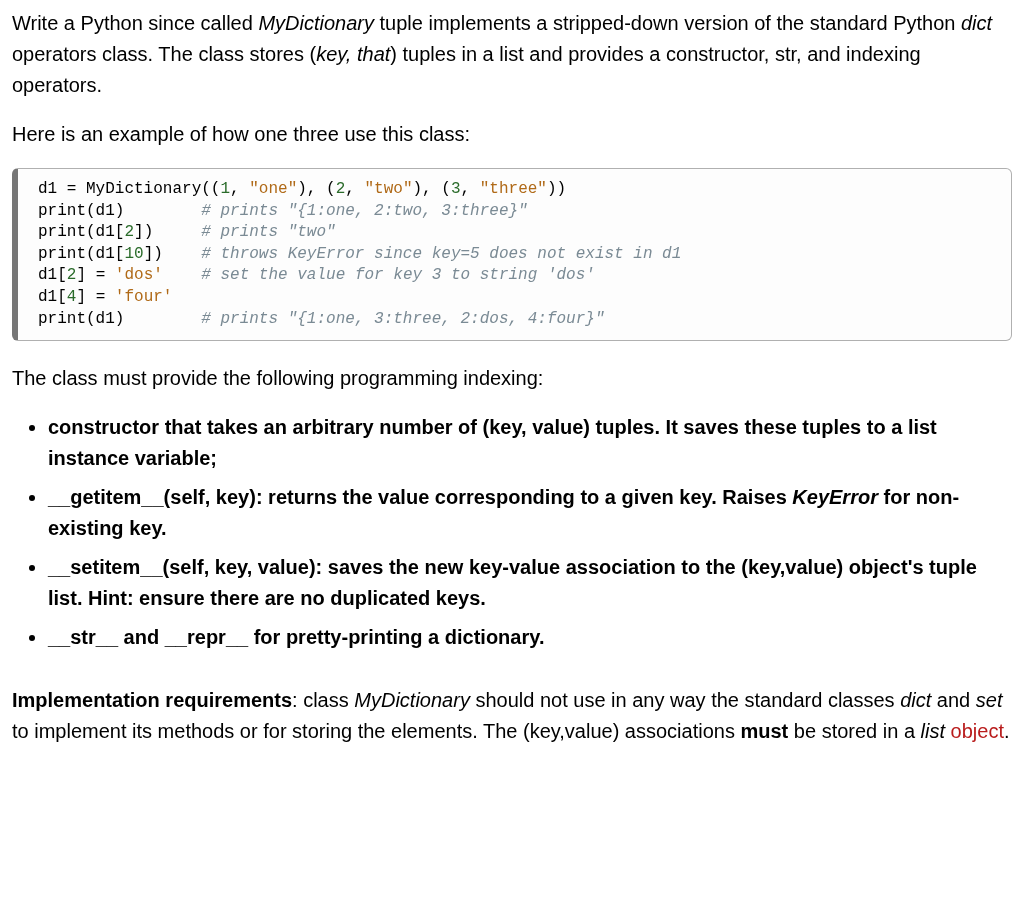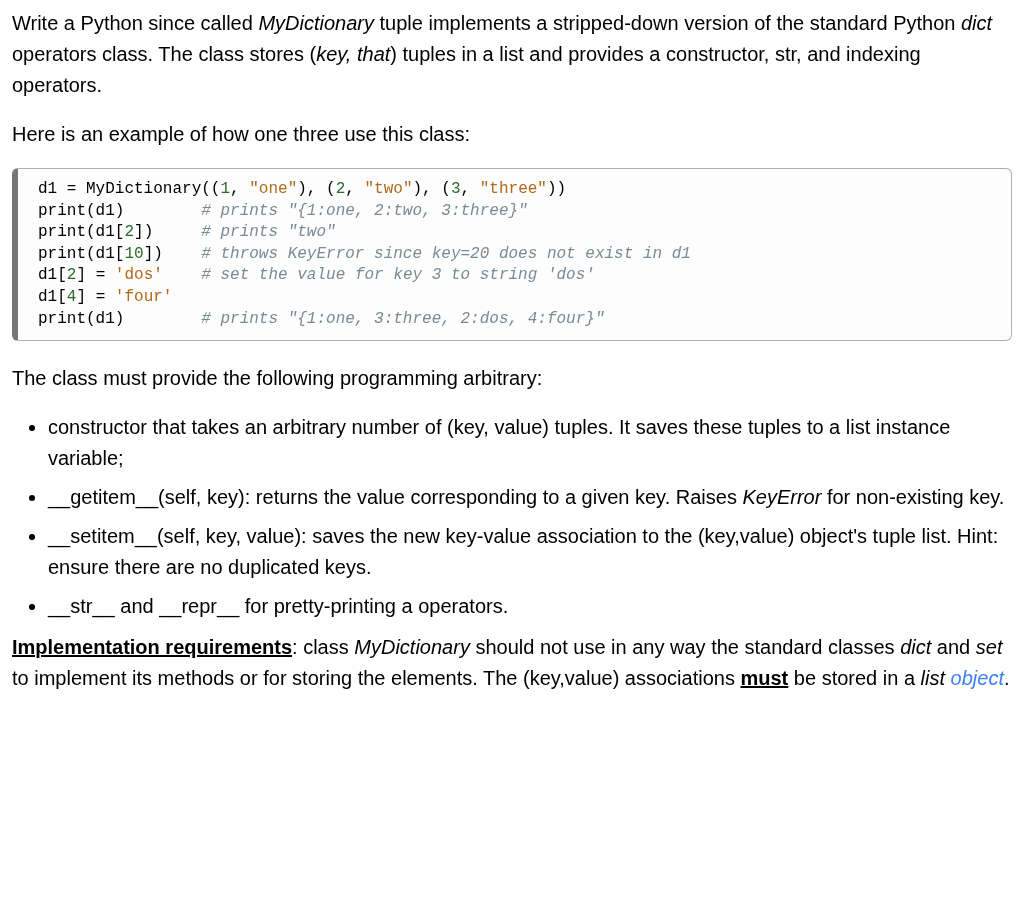"# throws KeyError since key=20" span.tok-com { text: 20 -> 5 }
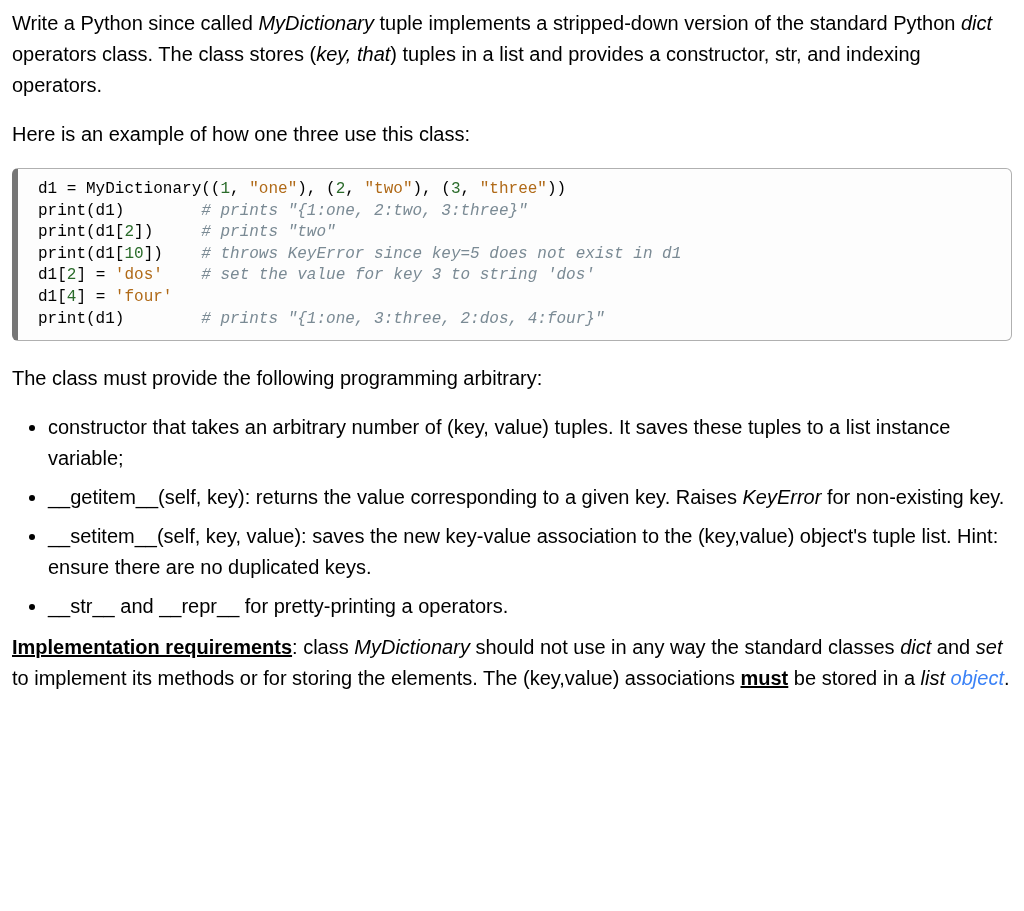"The class must provide the" p { text: arbitrary -> indexing }
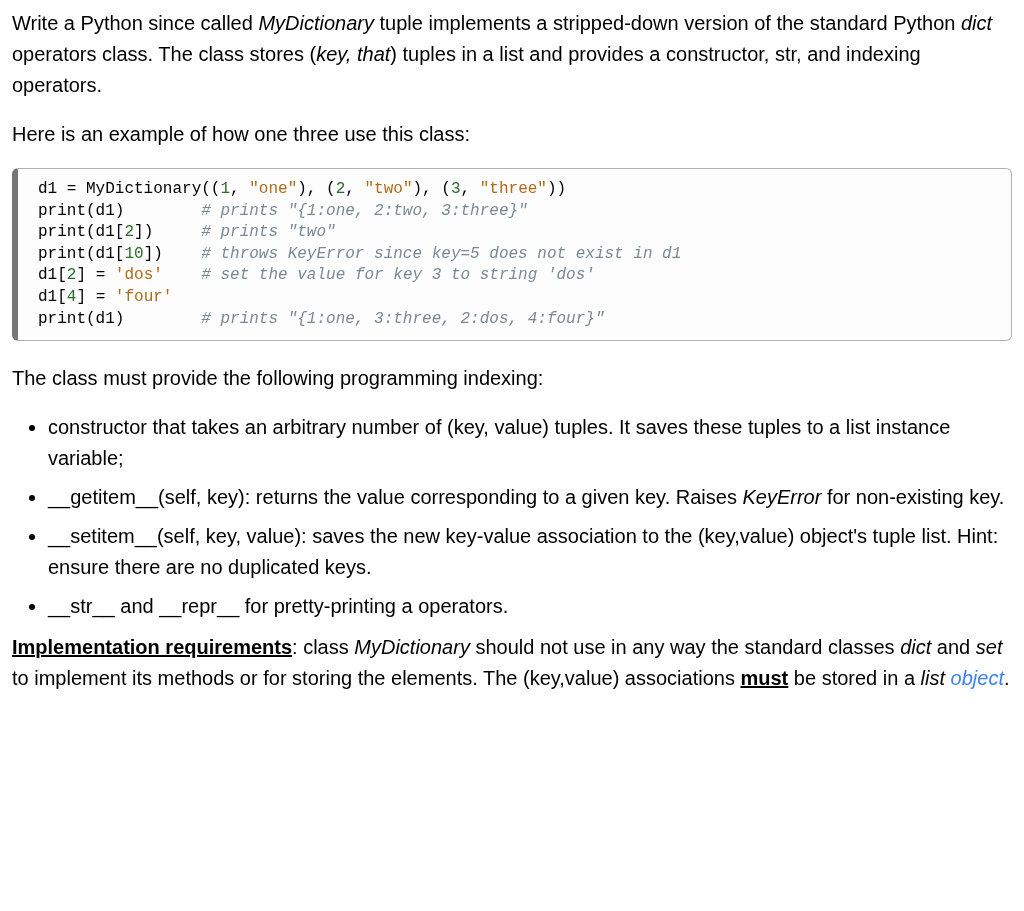"constructor that takes an arbitrary" ul.bullets { font-weight: none -> bold; margin: 0 0 10px 0 -> 0 0 32px 0 }
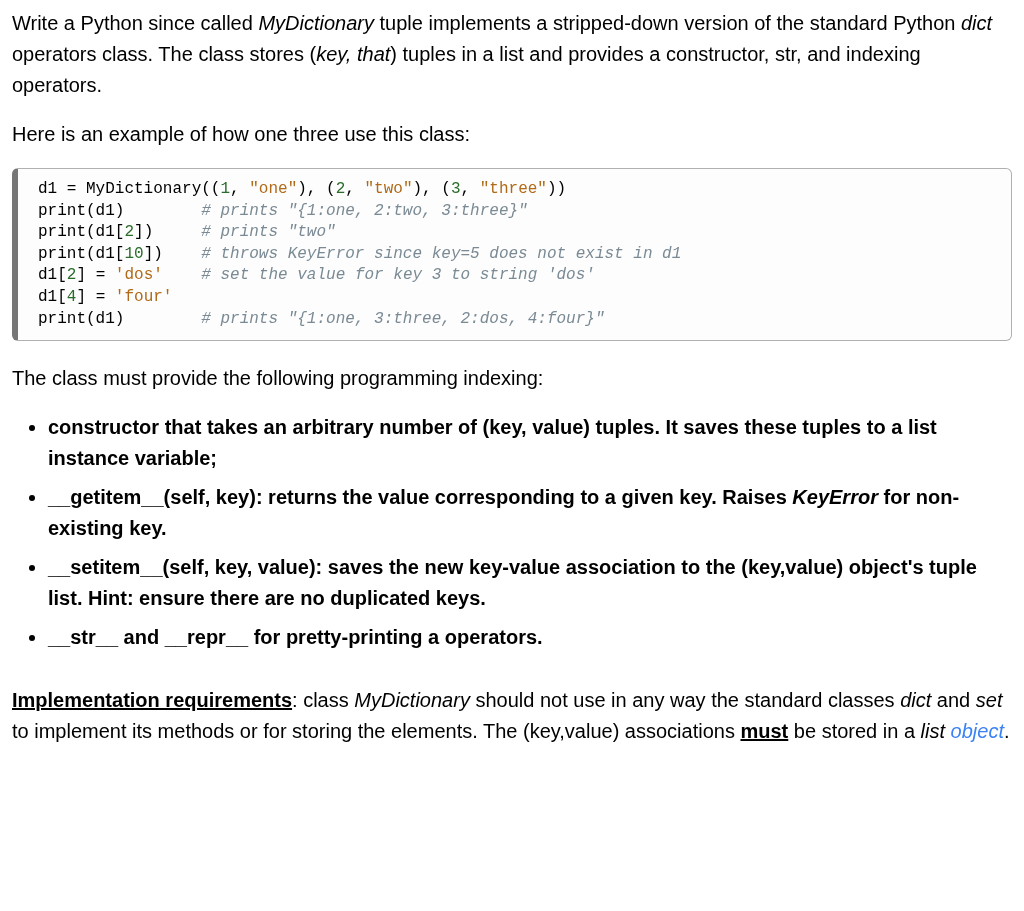"__str__ and __repr__ for pretty-printing" span { text: operators -> dictionary }
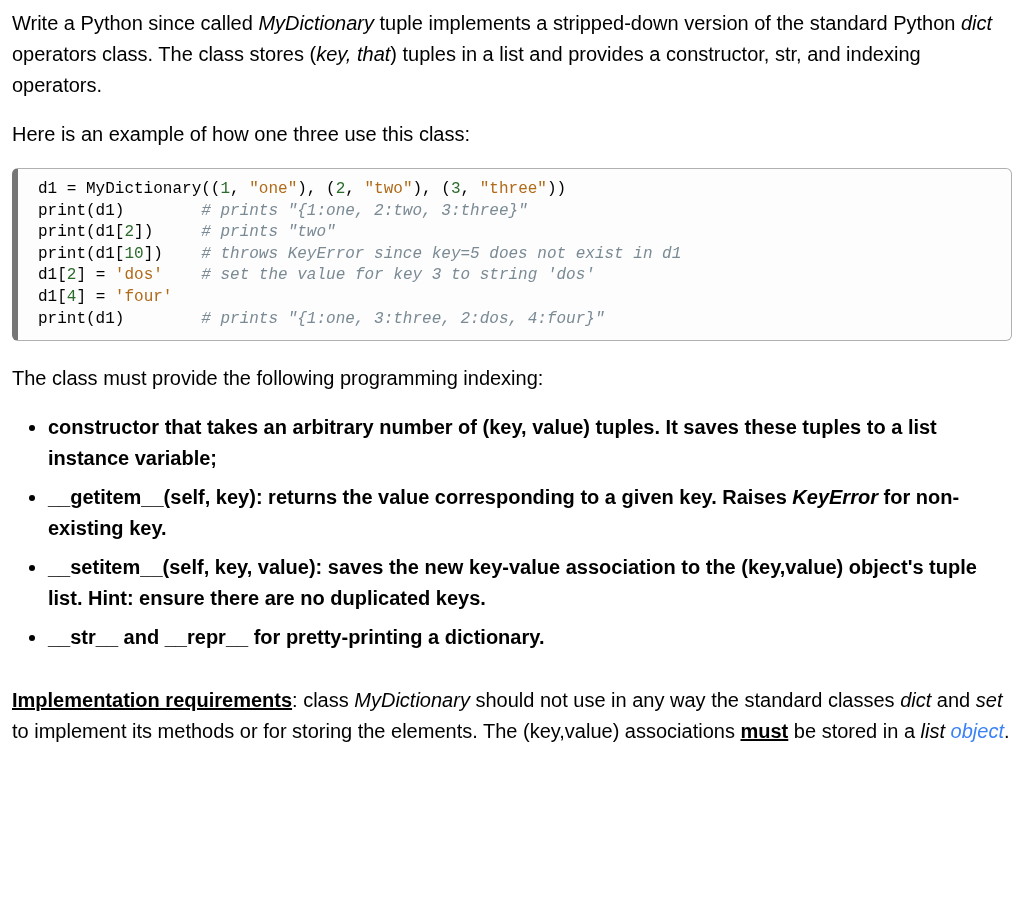"Implementation requirements" .bold { text-decoration: underline -> none }
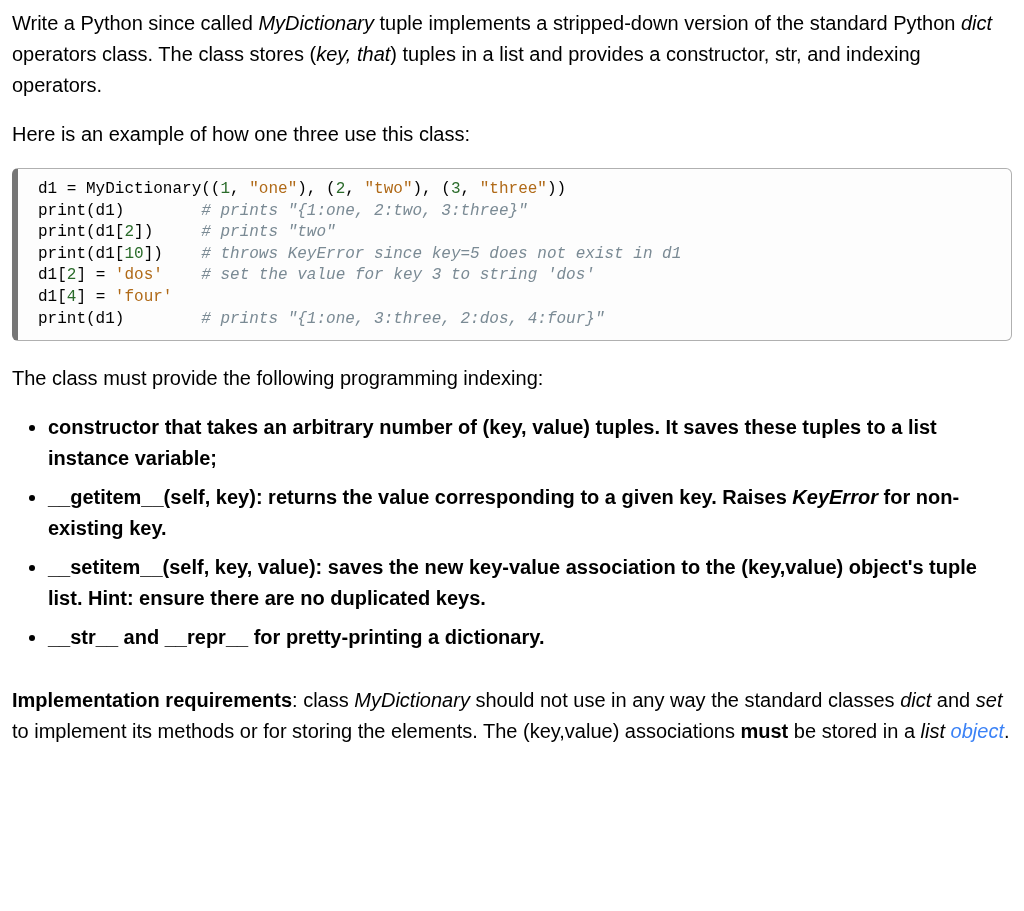"object" .obj-word { color: #3b82f6 -> #b91c1c; font-style: italic -> none }
